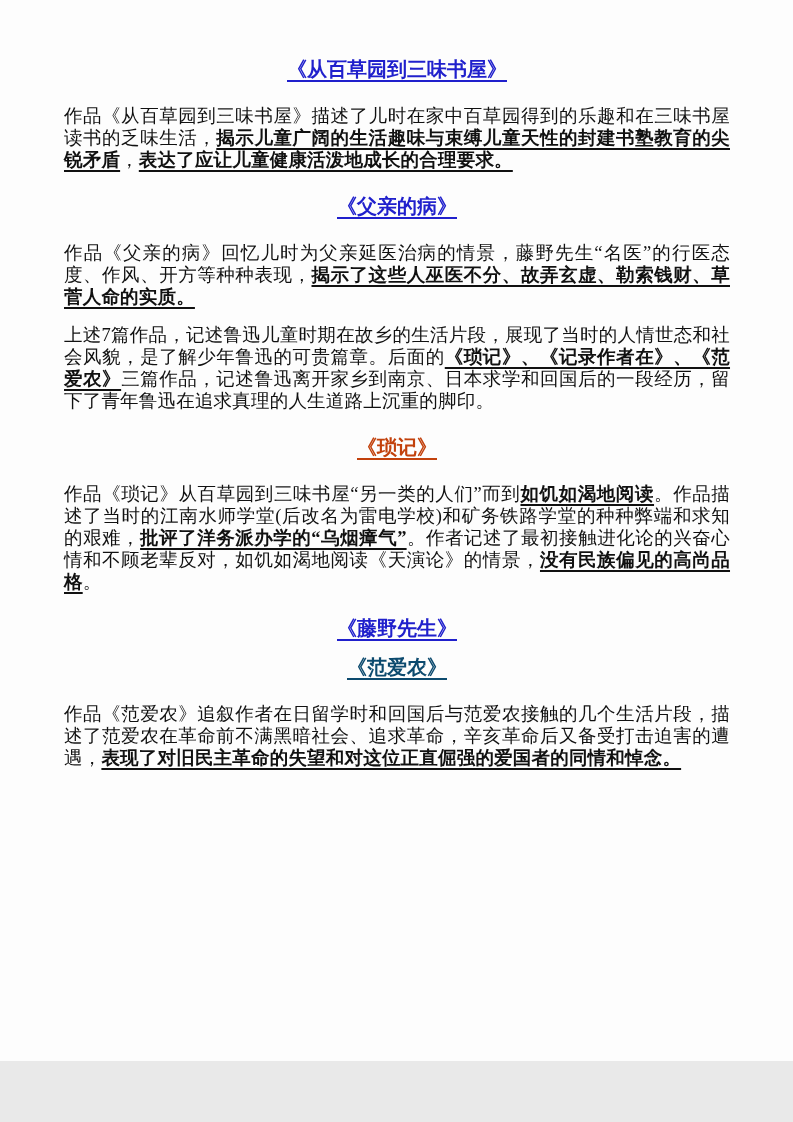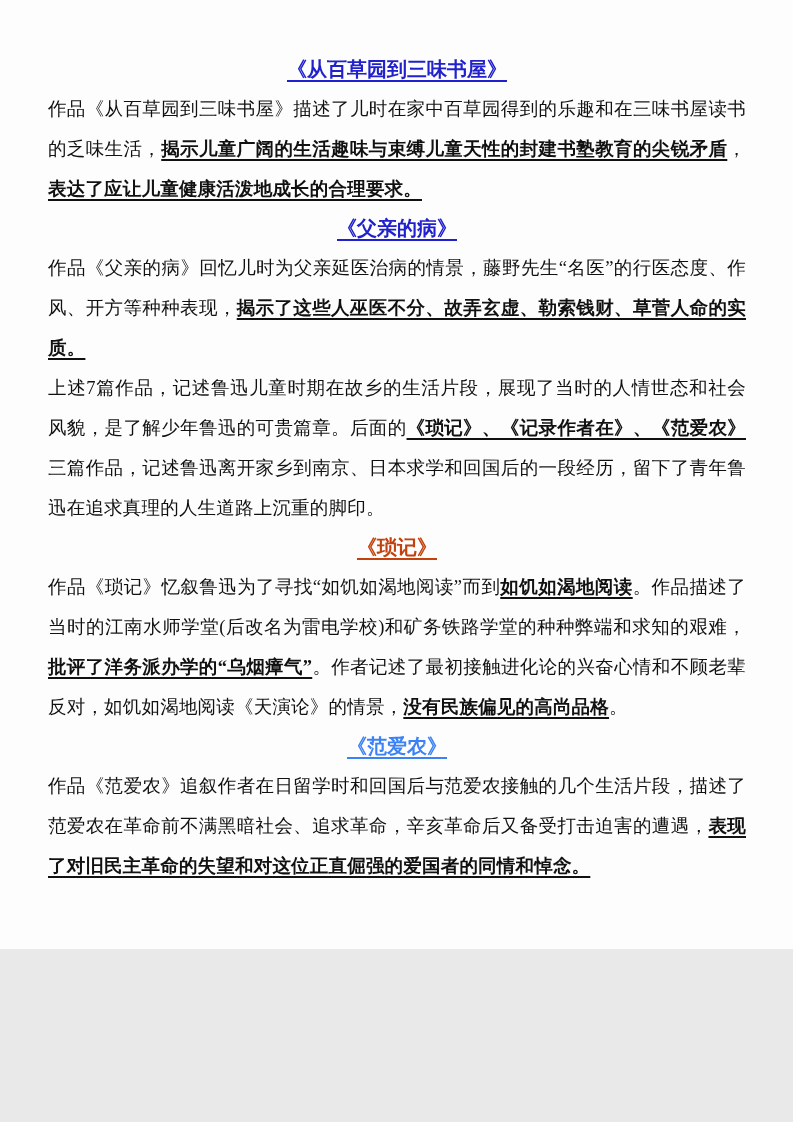"《从百草园到三味书屋》" .page { height: 949px -> 1061px }
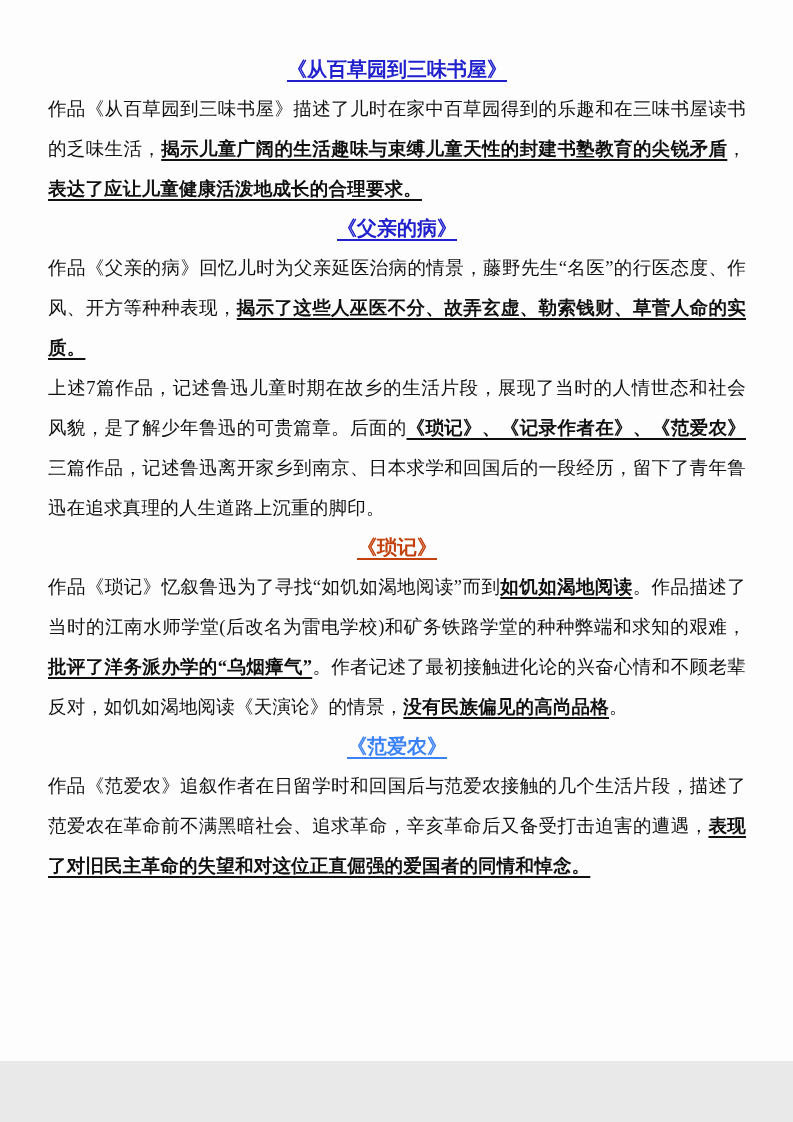"作品《从百草园到三味书屋》描述了儿时在家中百草园得到的乐趣和在三味书屋读书的乏味" .para { line-height: 40px -> 22px; margin: 0 -> 16px }
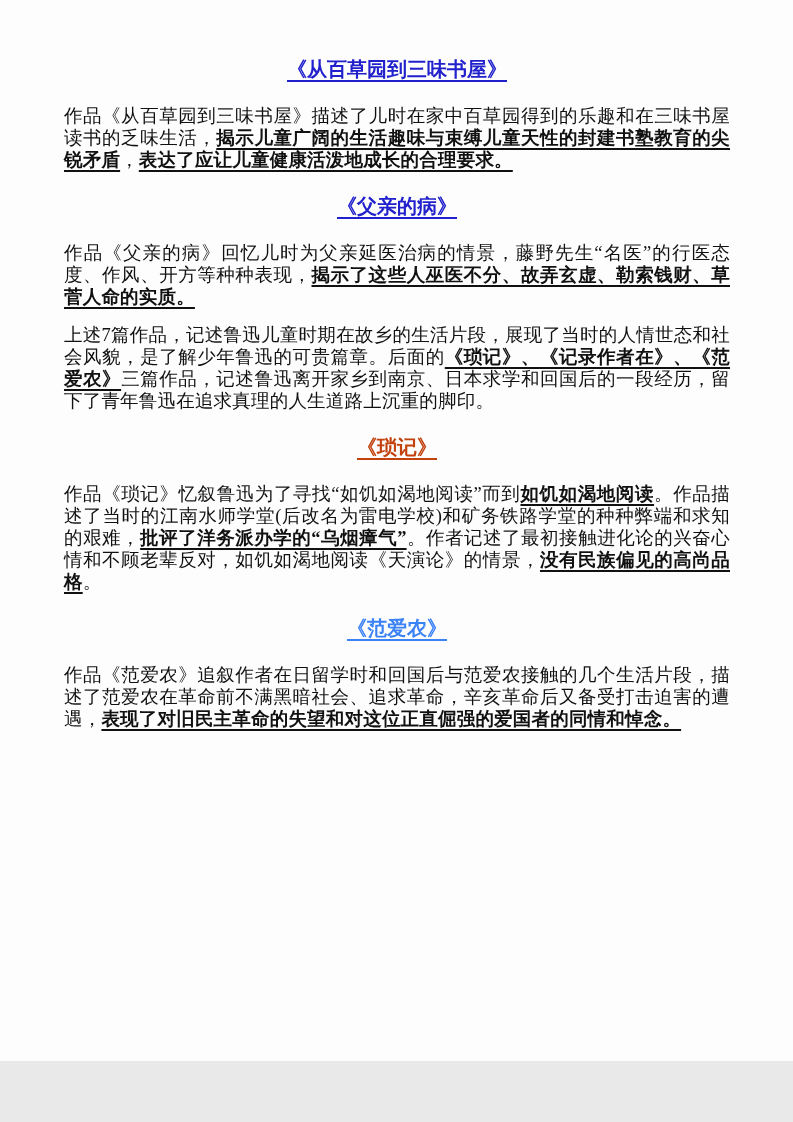"作品《琐记》忆叙鲁迅为了寻找“如饥如渴地阅读”而到" span.run { text: 忆叙鲁迅为了寻找“如饥如渴地阅读 -> 从百草园到三味书屋“另一类的人们 }
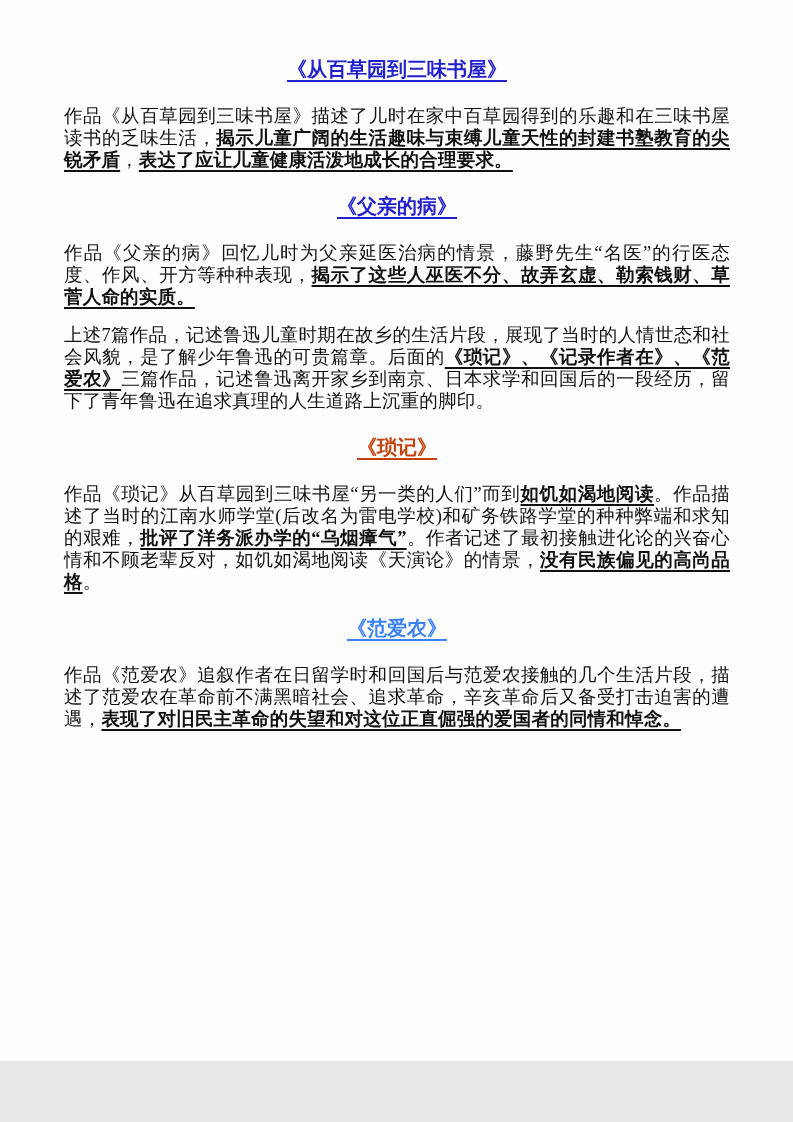"《藤野先生》" h2.section-heading { html: none -> <h2><span>《藤野先生》</span></h2> }
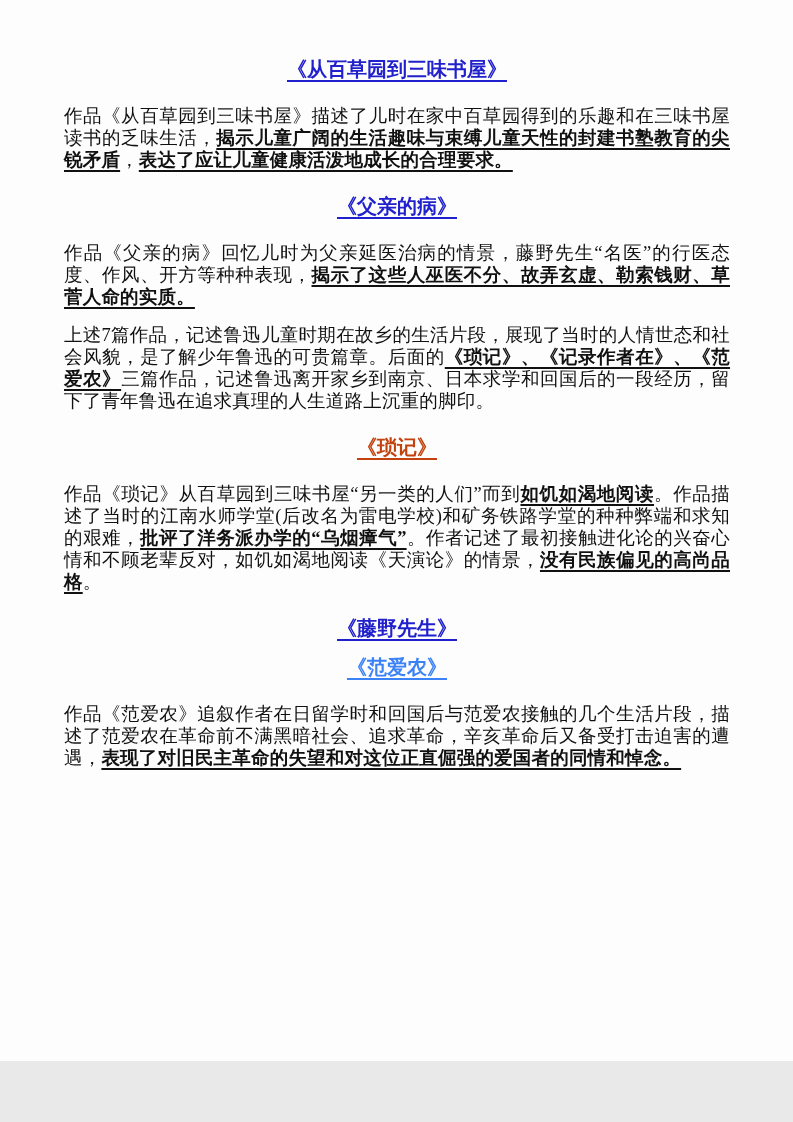"《范爱农》" span.hlink { color: #3b82f6 -> #0c4a6e }
